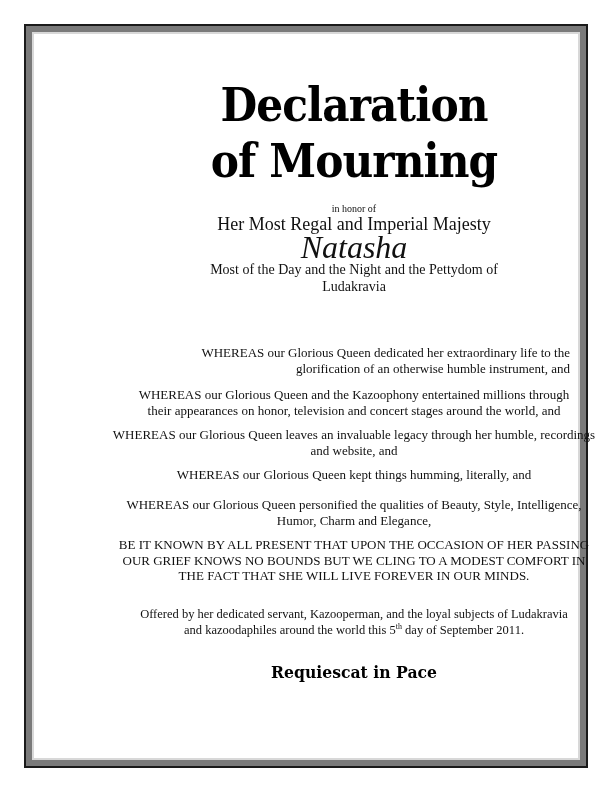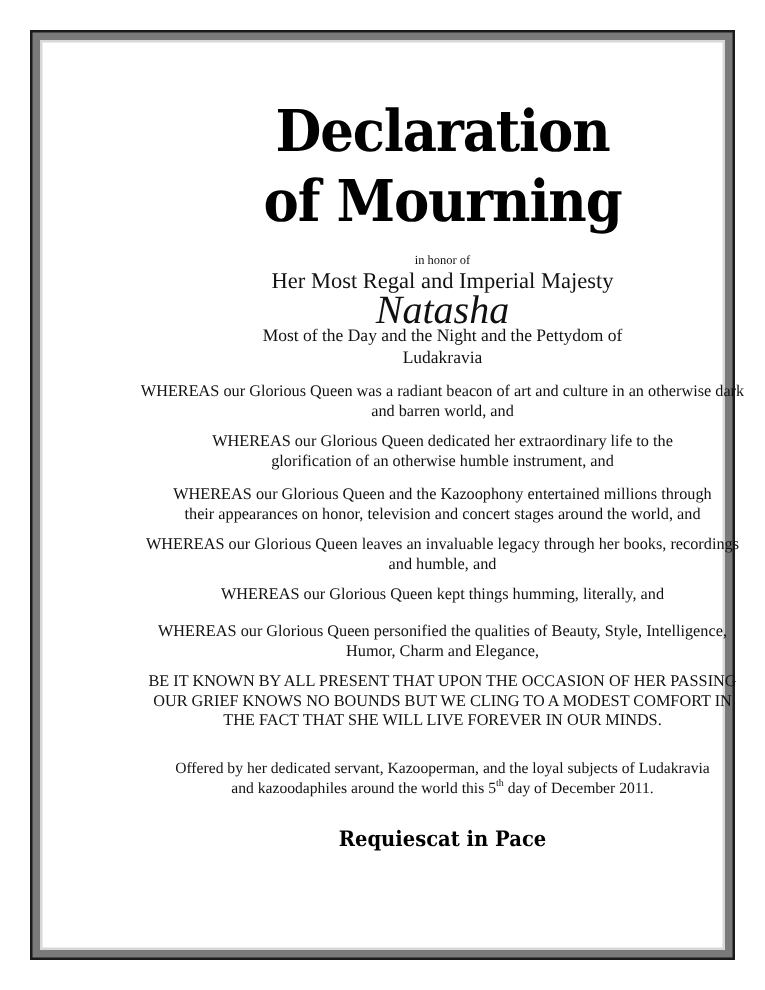"WHEREAS our Glorious Queen was" div.t { html: <div>WHEREAS our Glorious Queen was a radiant beacon of art and culture in an otherwise dark and barren world, and</div> -> none }
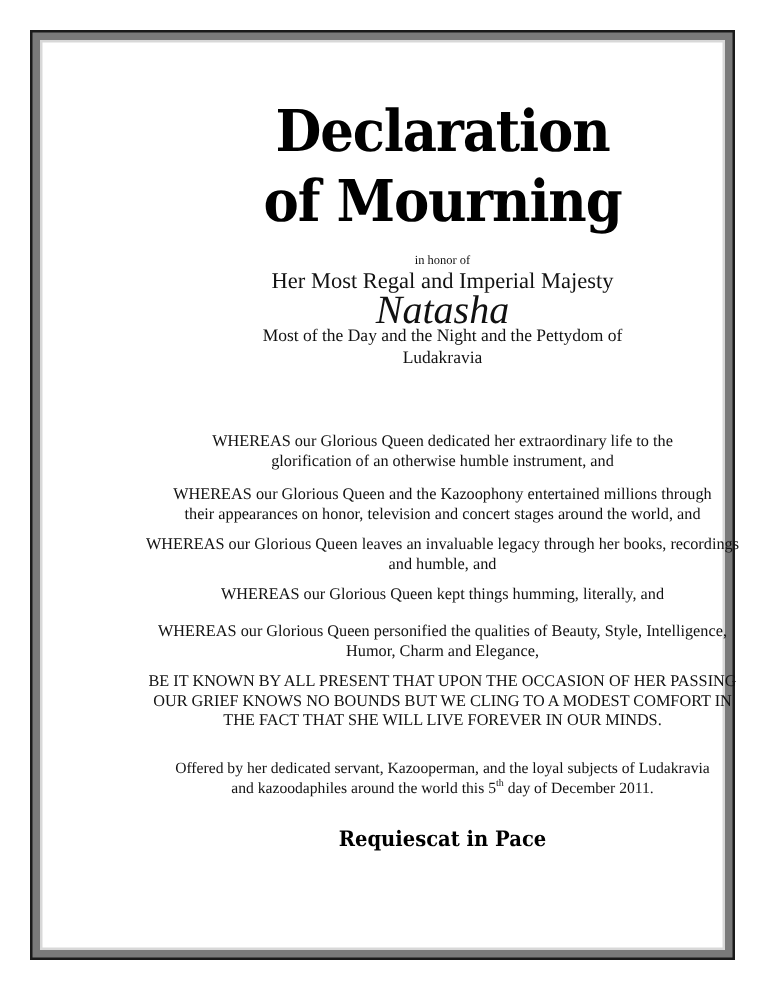"WHEREAS our Glorious Queen dedicated" .p2 { text-align: none -> right }
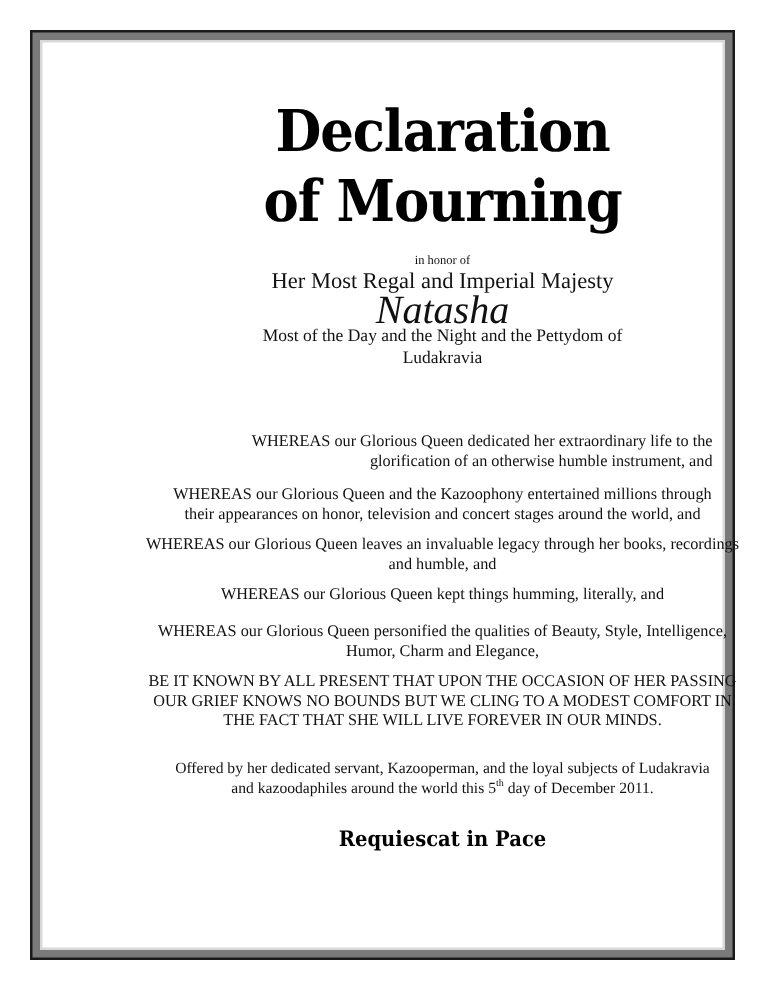"WHEREAS our Glorious Queen leaves" div.t { text: books, recordings and humble -> humble, recordings and website }
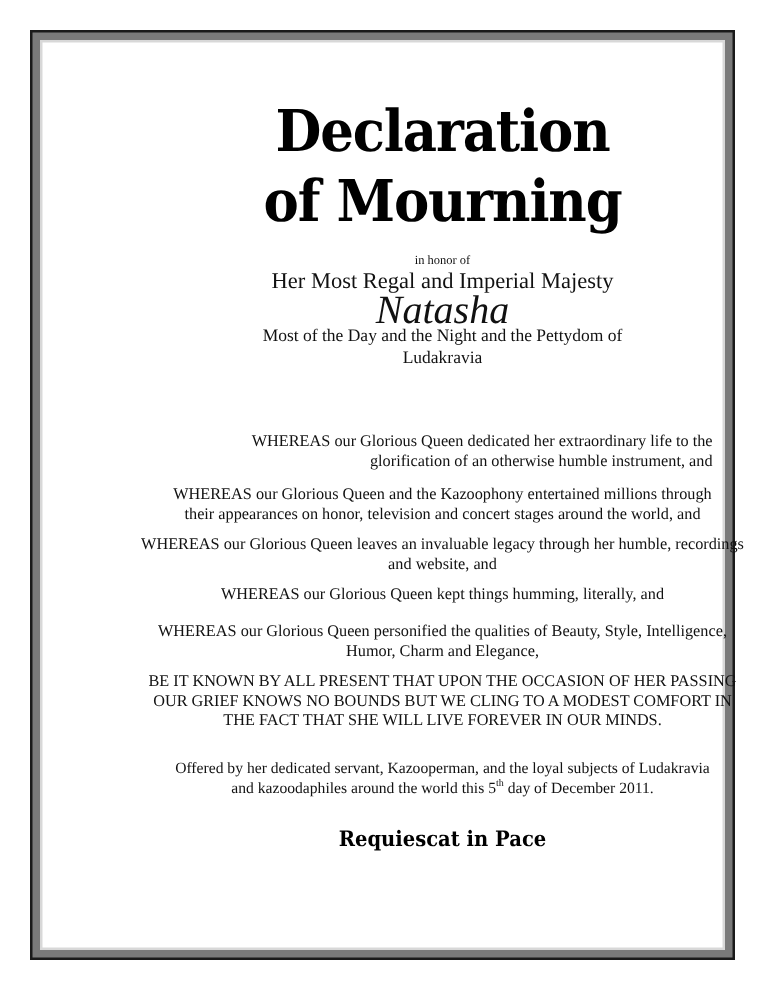"day of December 2011." span { text: December -> September }
